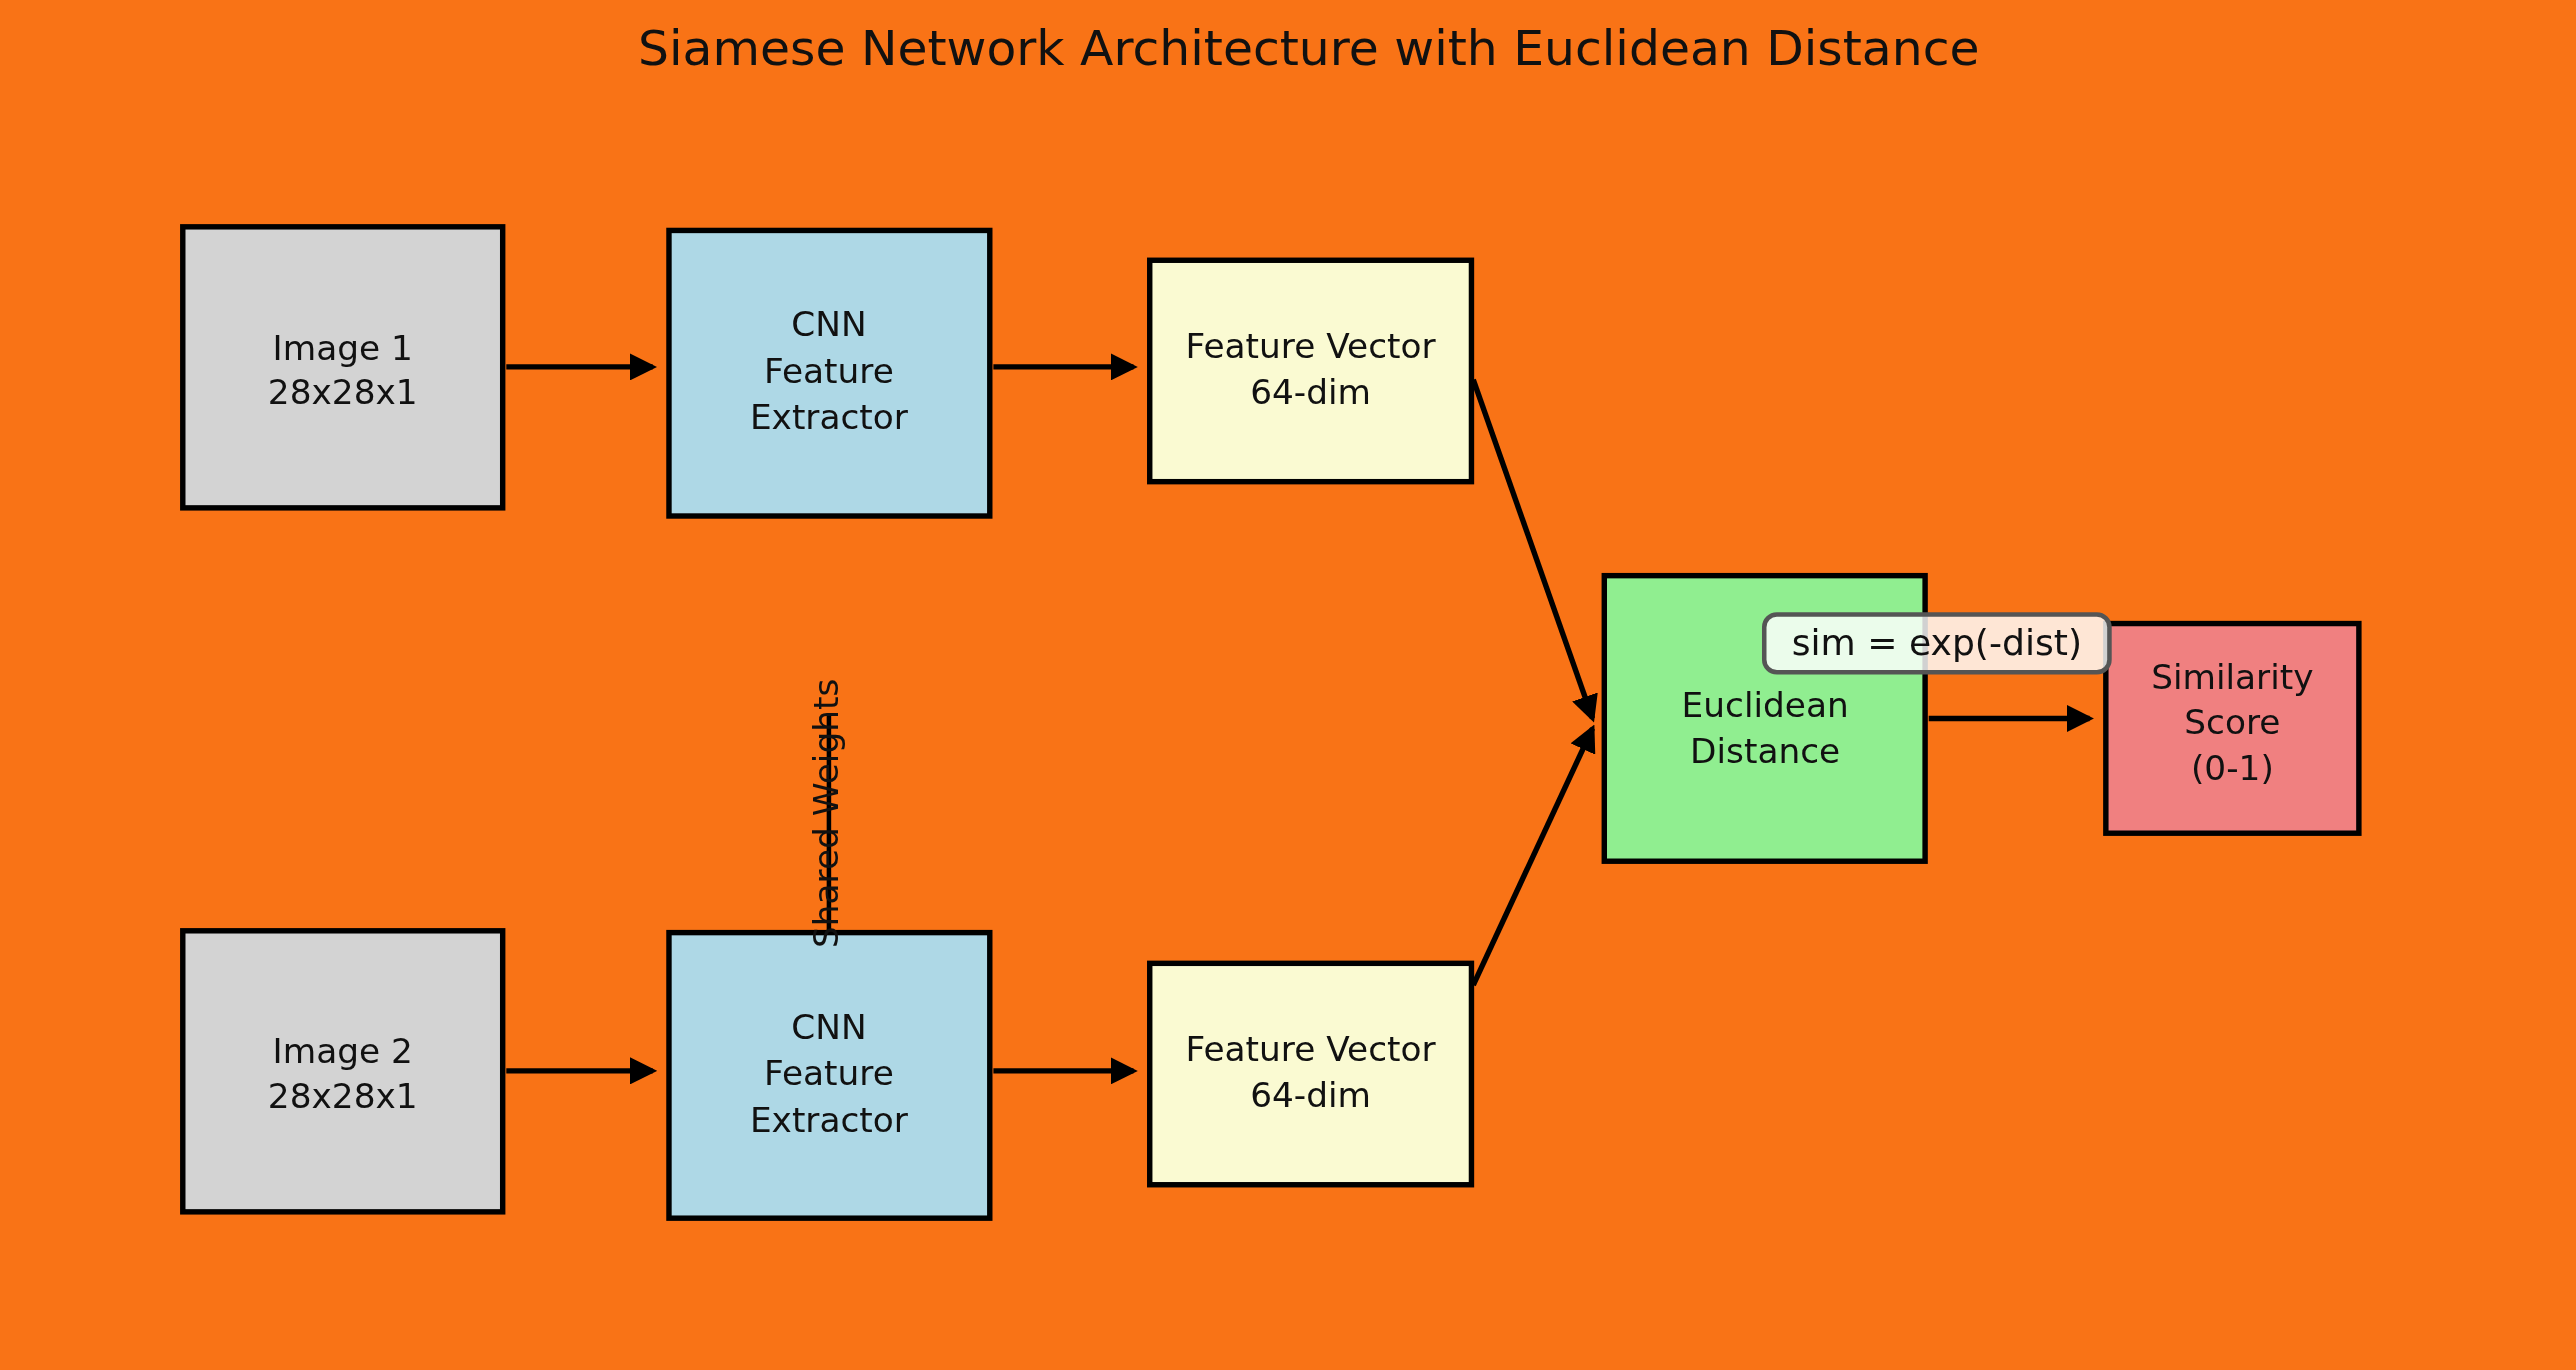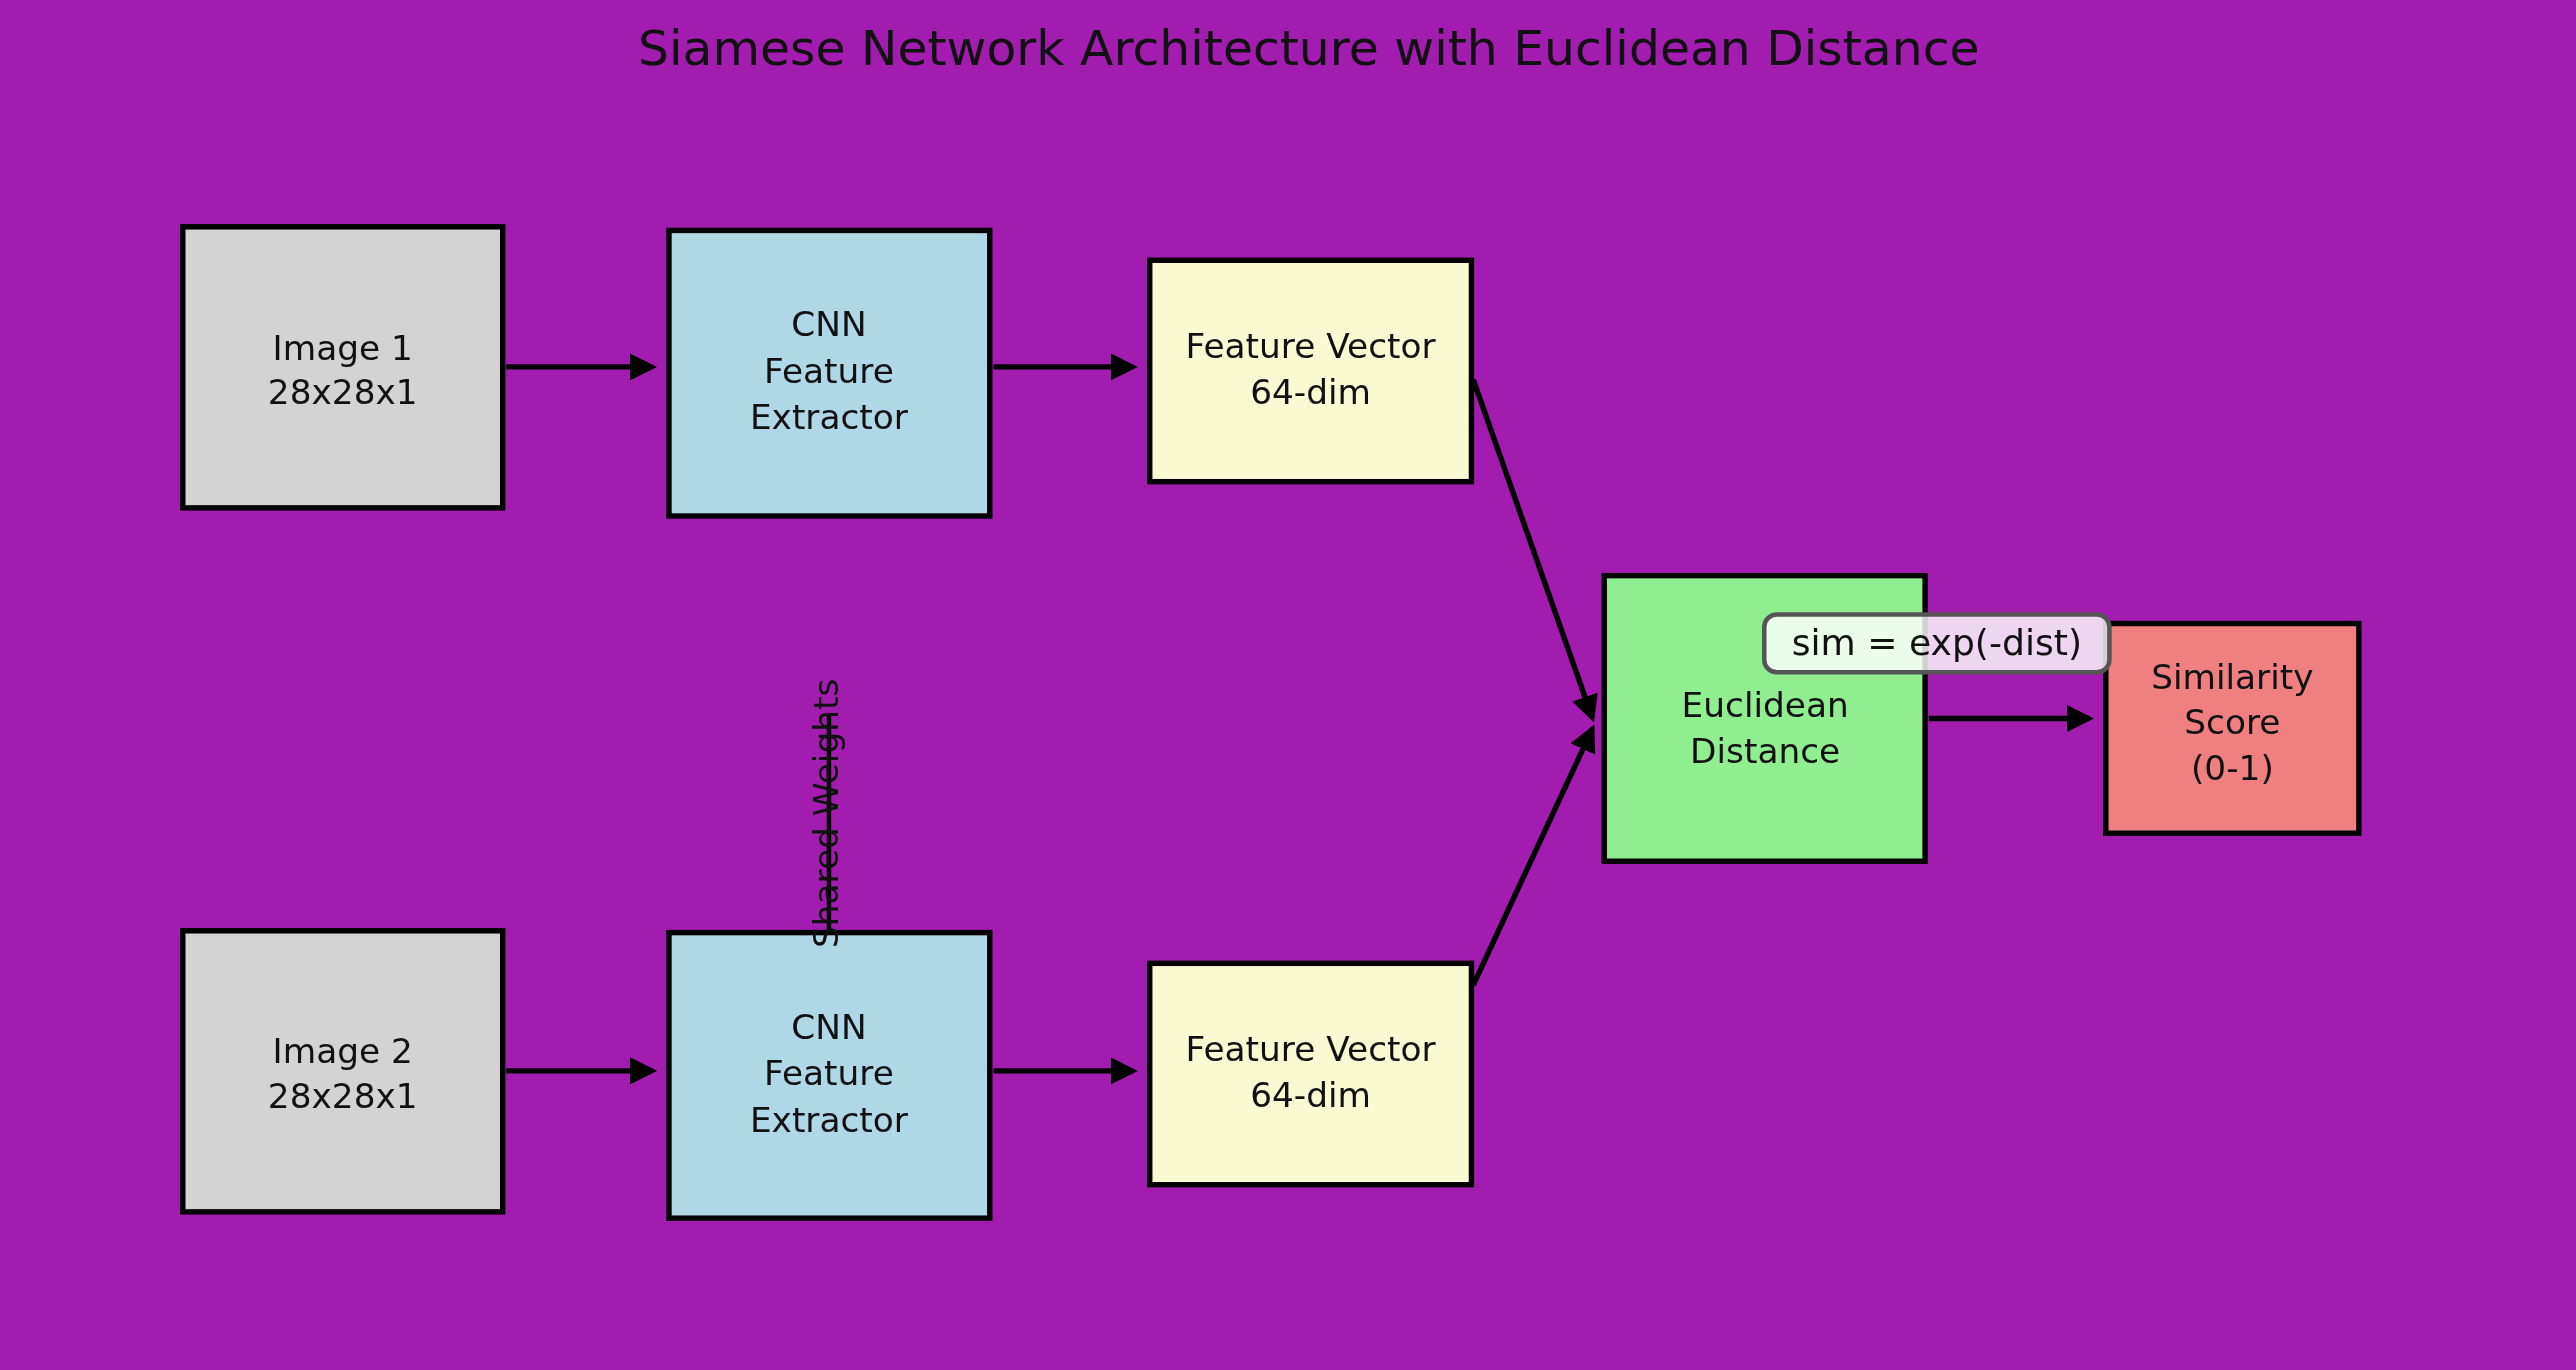"Siamese Network Architecture with" #diagram-root { background: #a21caf -> #f97316 }
